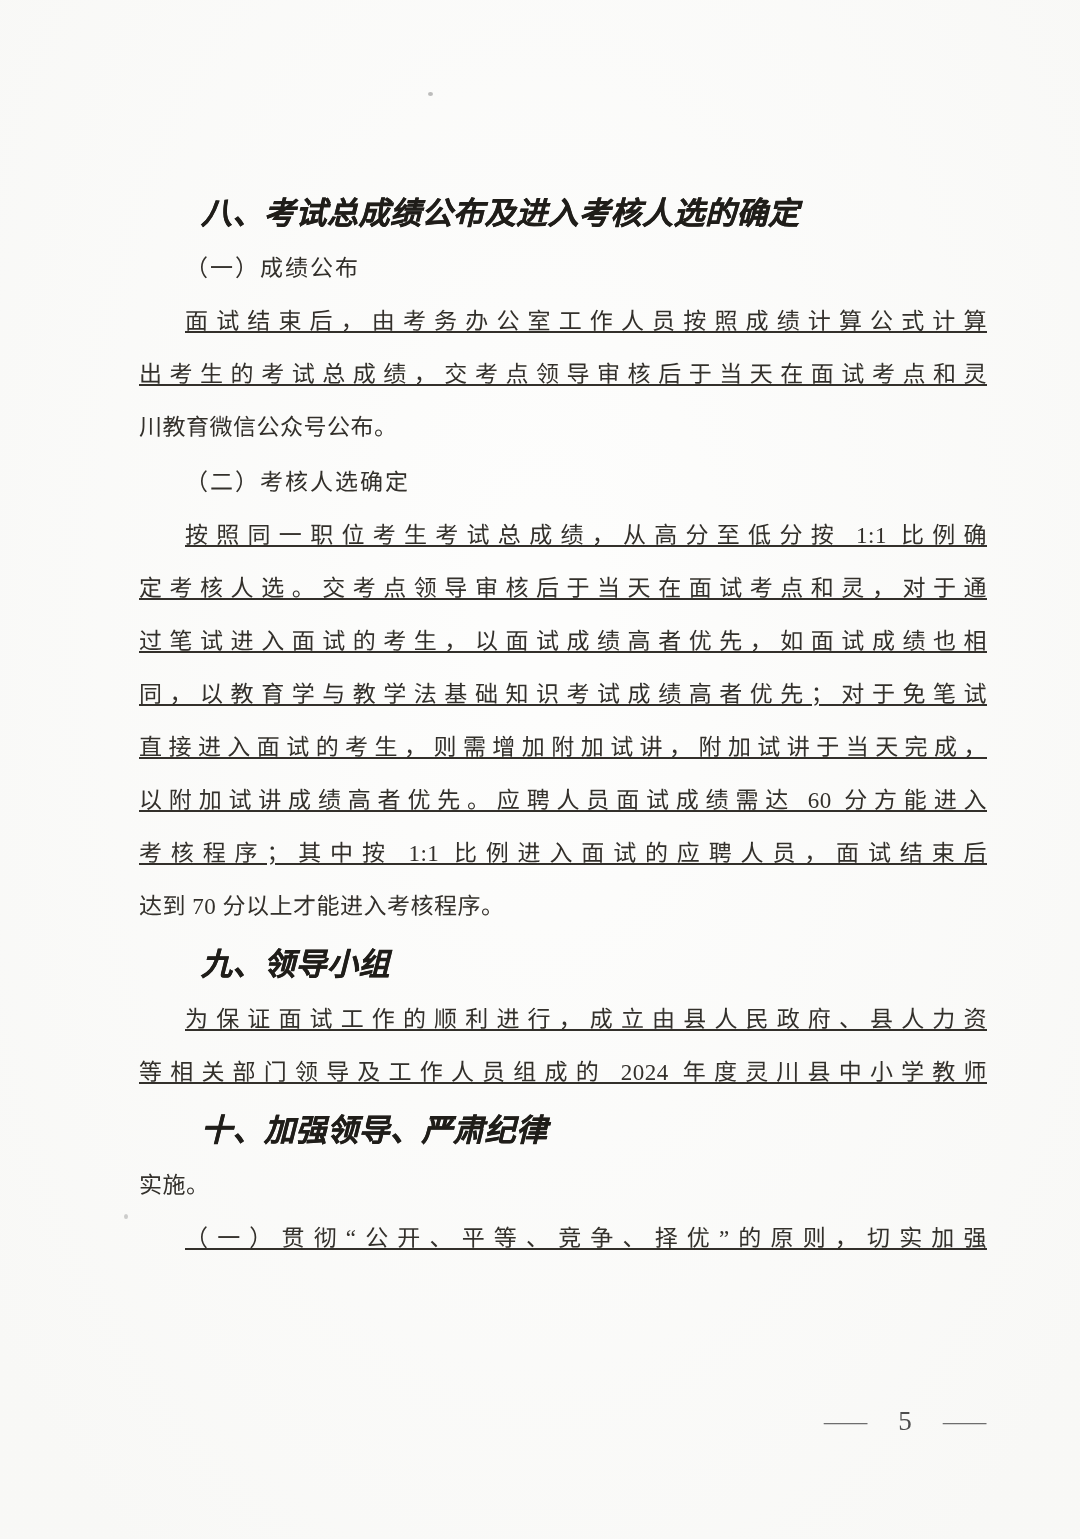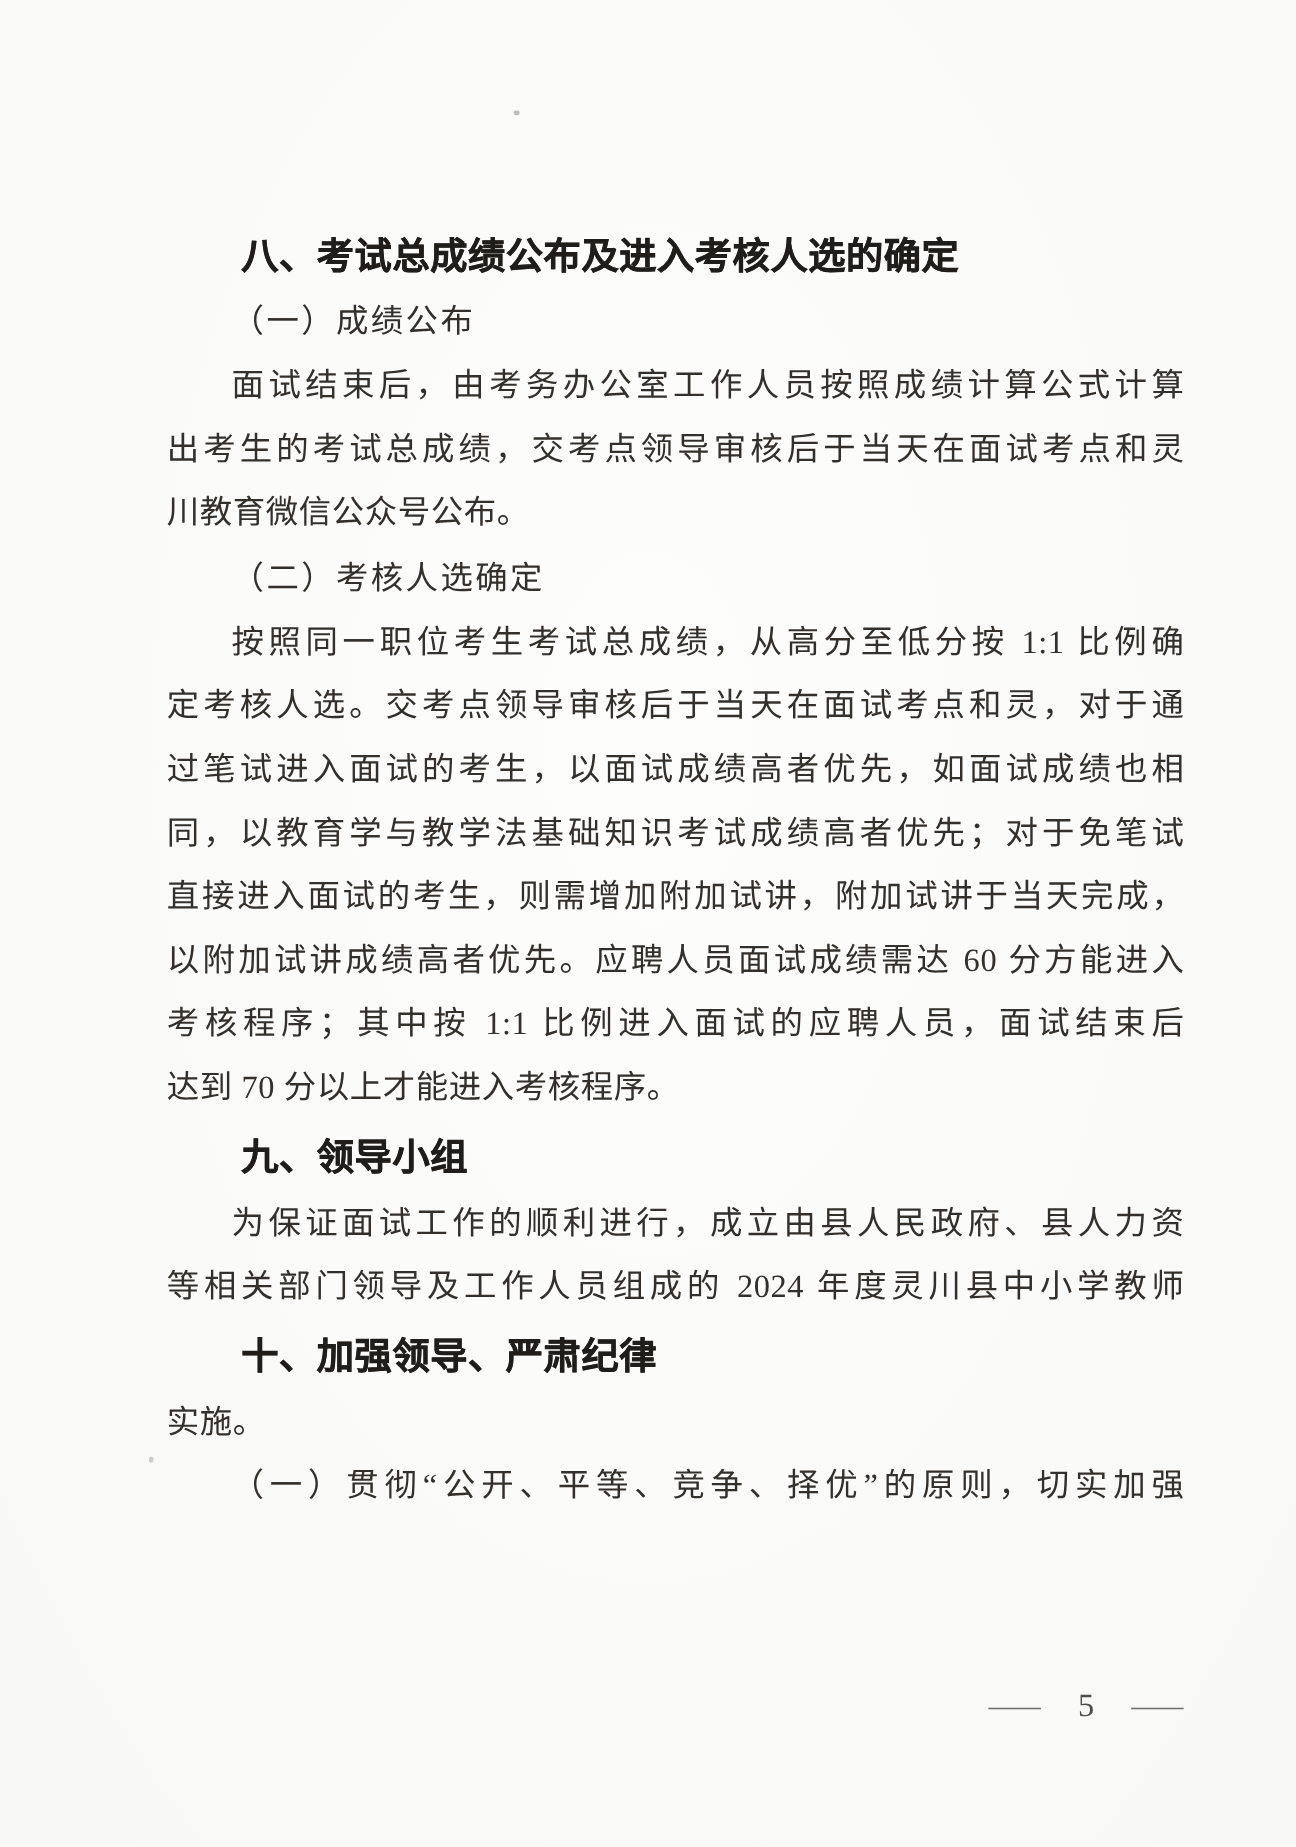"八、考试总成绩公布及进入考核人选的确定" .h { font-style: none -> italic }
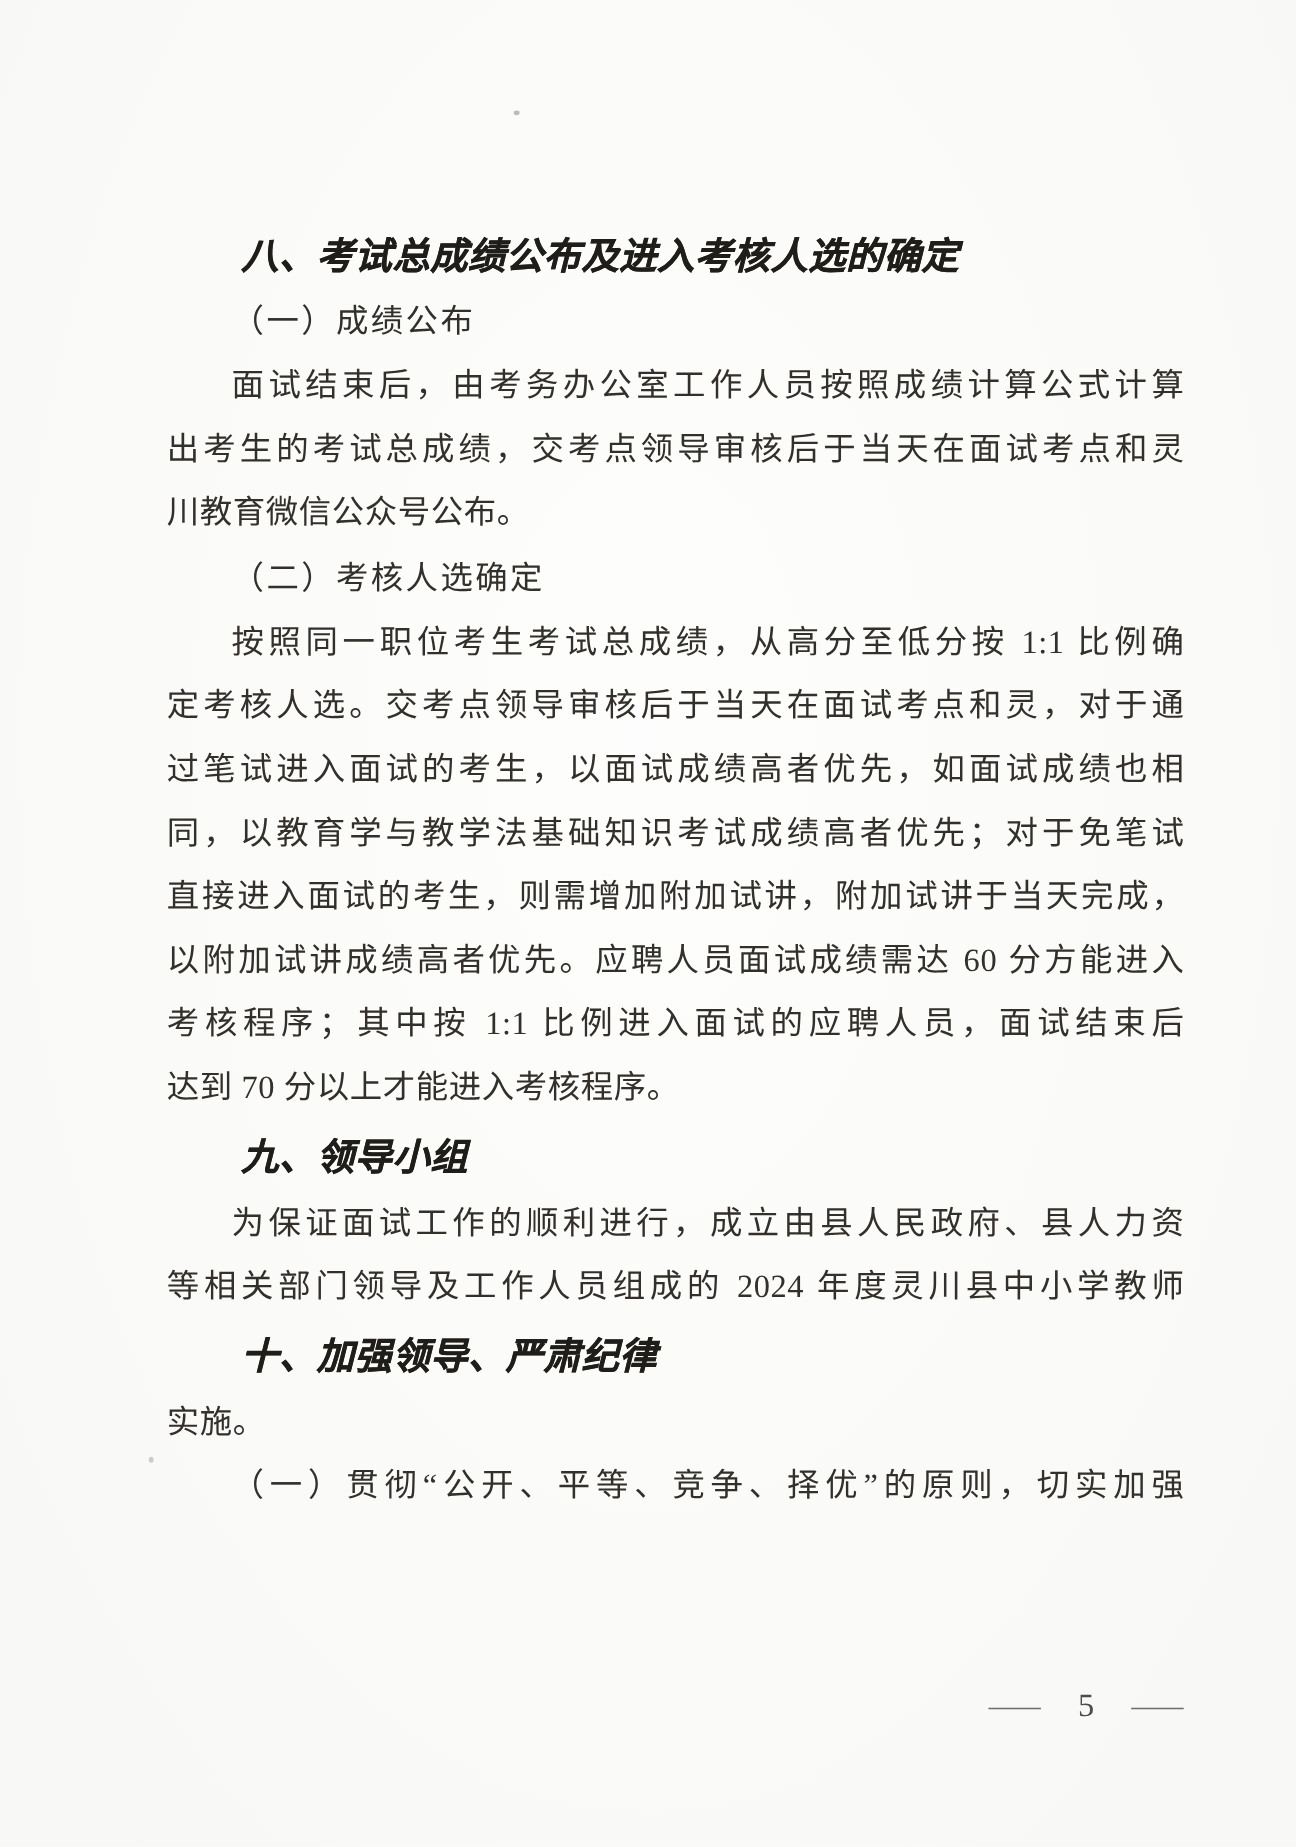"（一）成绩公布" .line { font-size: 27px -> 23px }
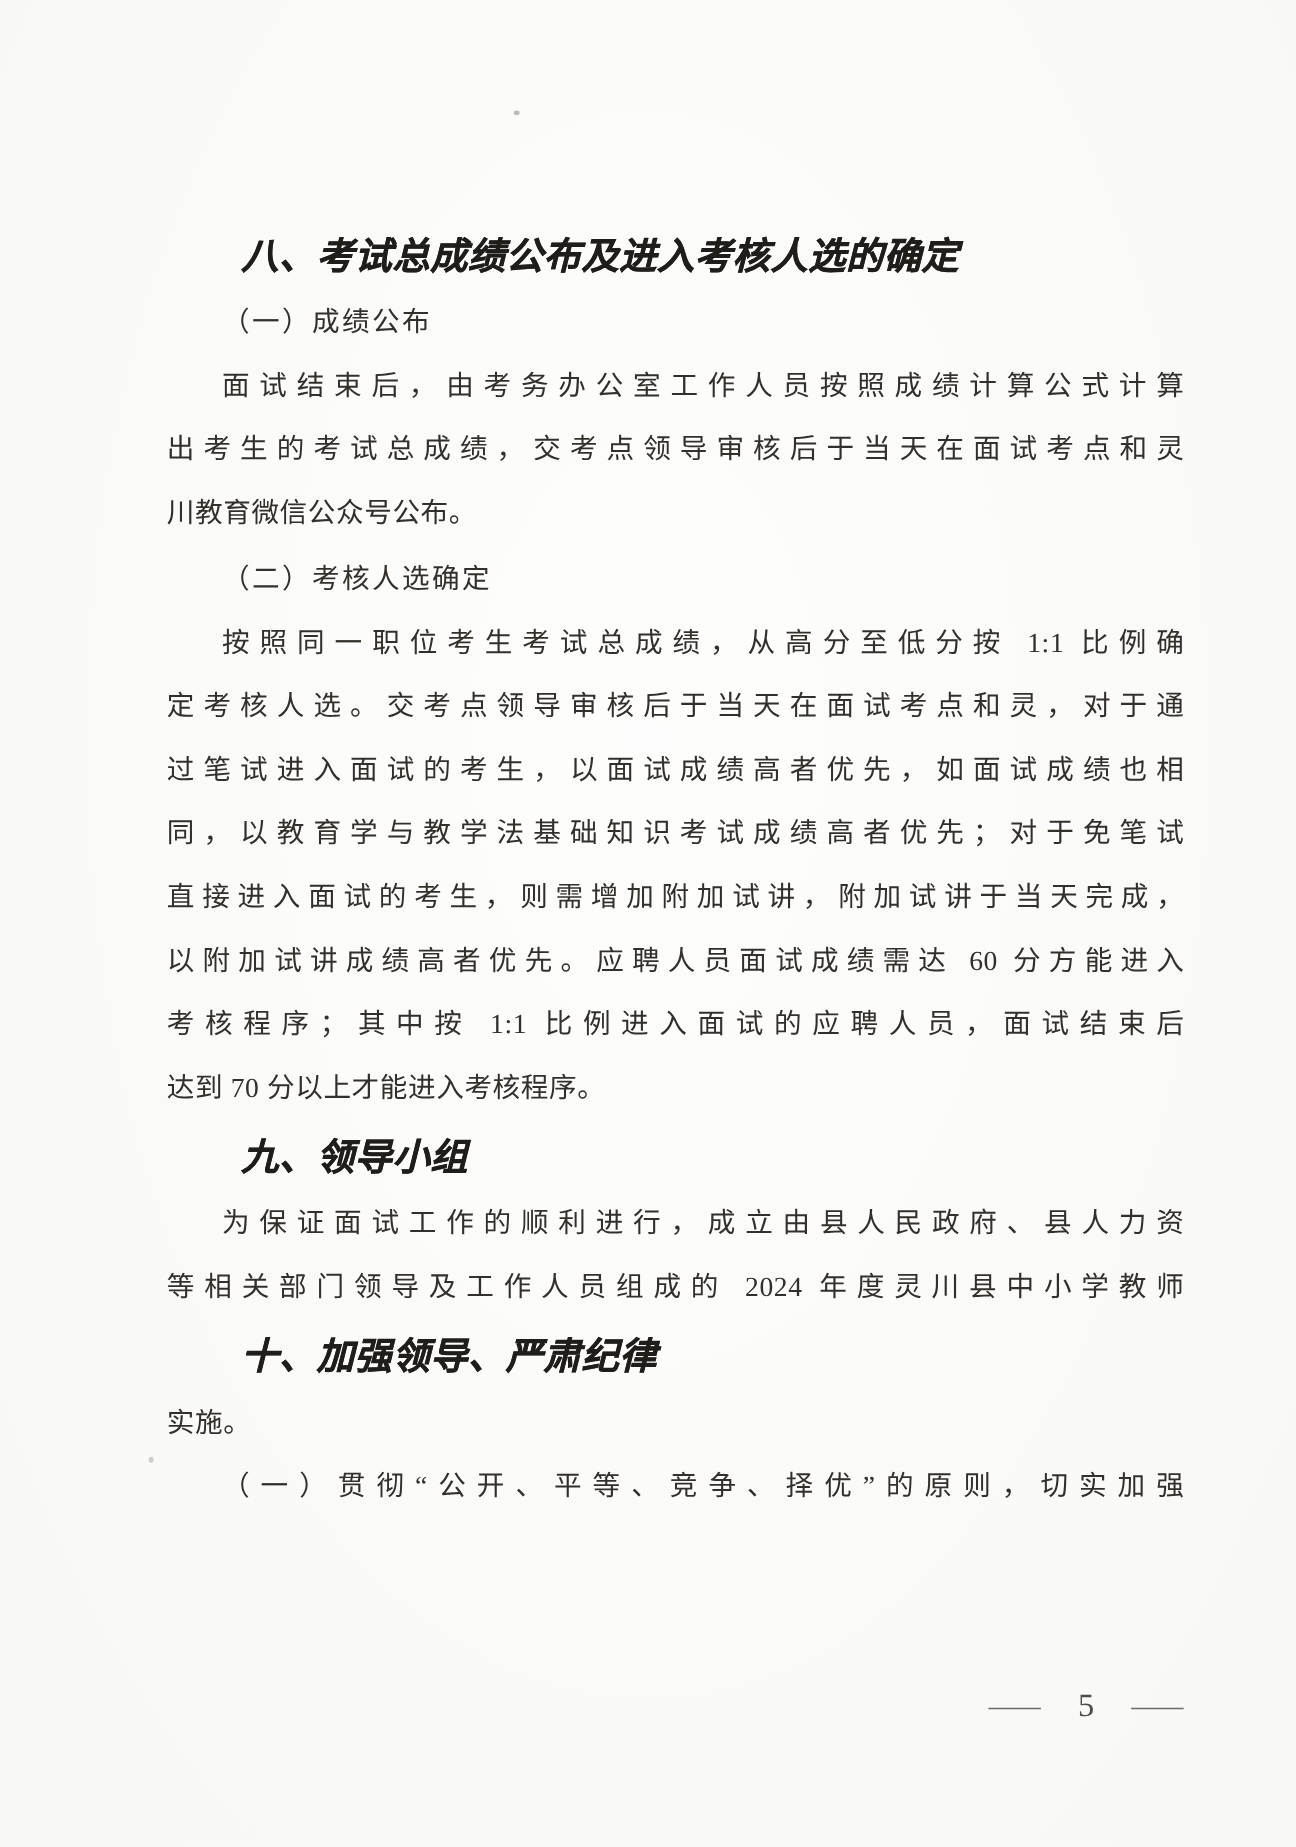"面试结束后，由考务办公室工作人员按照成绩计算公式计算" .line.fill { text-decoration: none -> underline }
